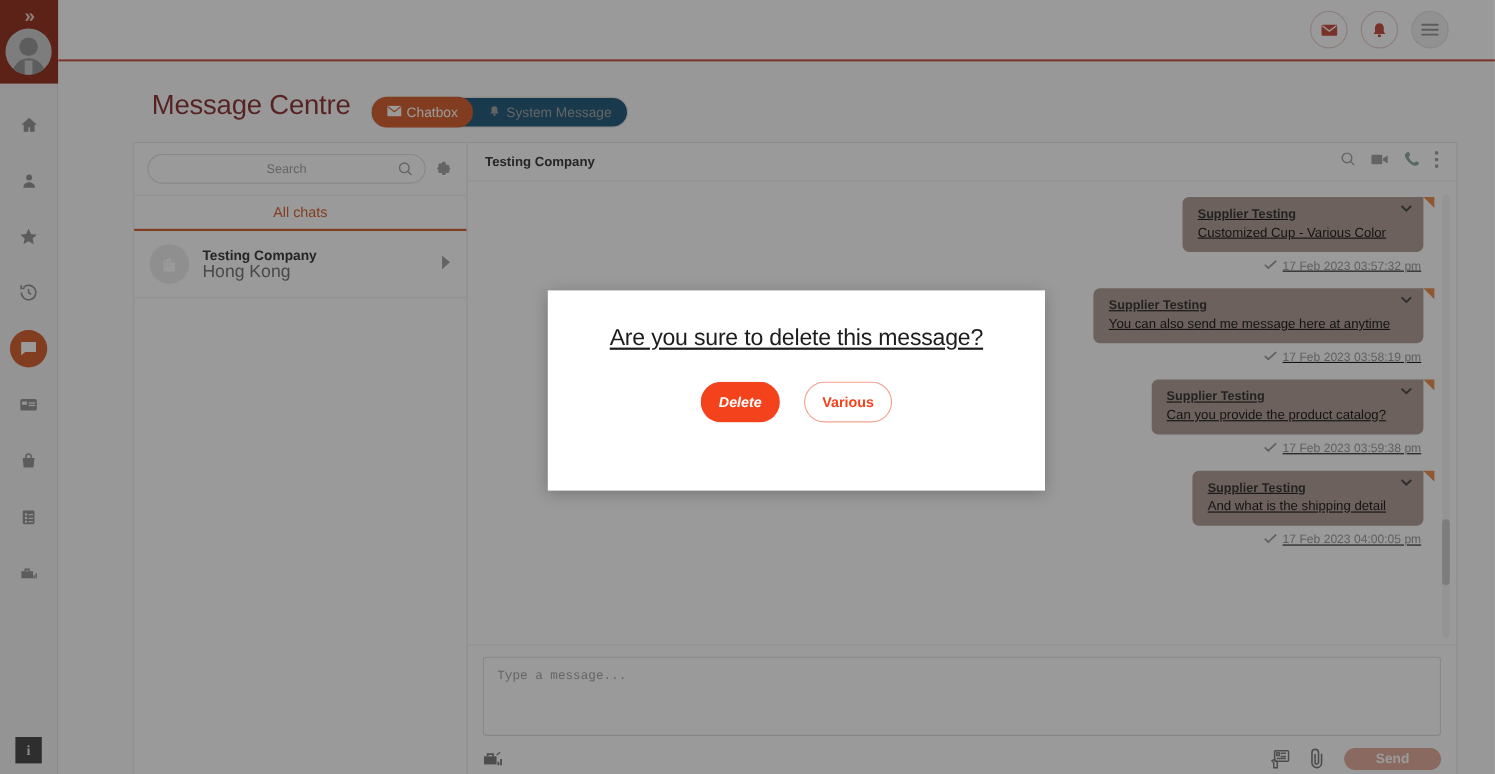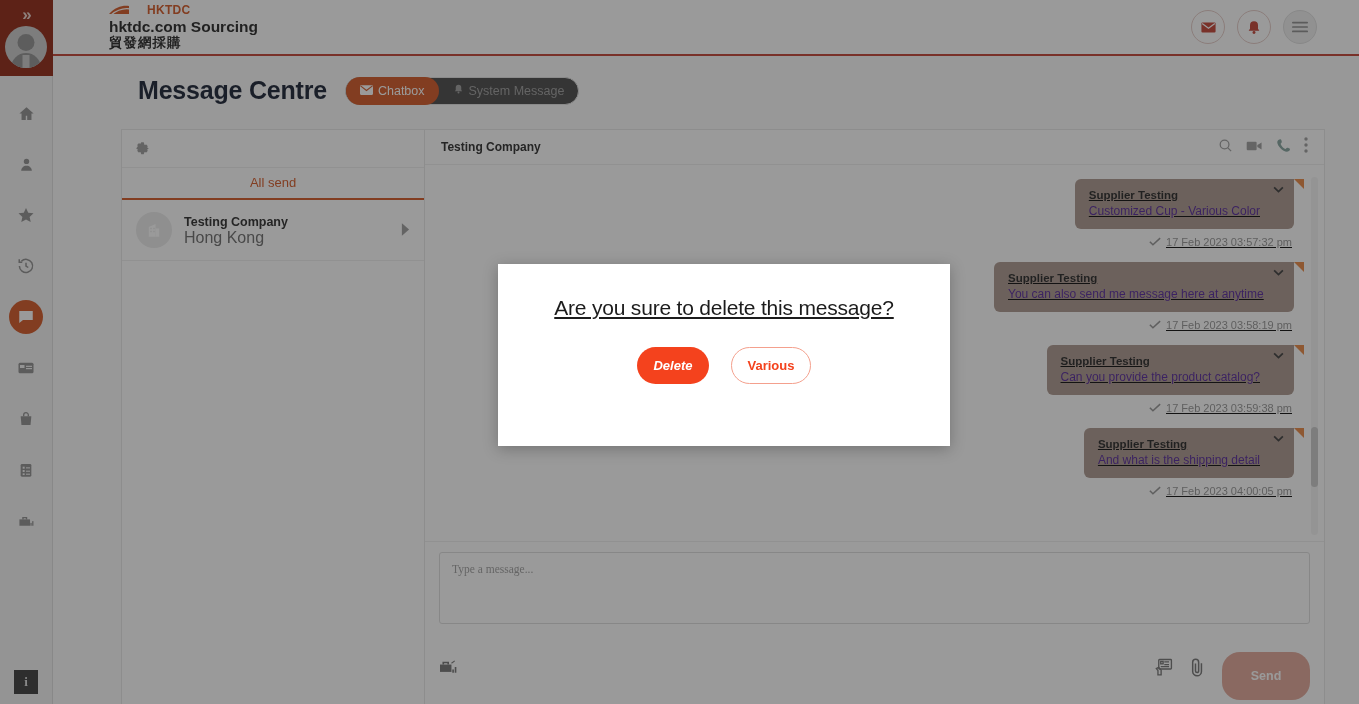"HKTDC" div.brand { html: <div> <div> <span> <svg> <path></path> <path></path> </svg> </span> <span>HKTDC</span> </div> <div>hktdc.com Sourcing</div> <div>貿發網採購</div> </div> -> none }
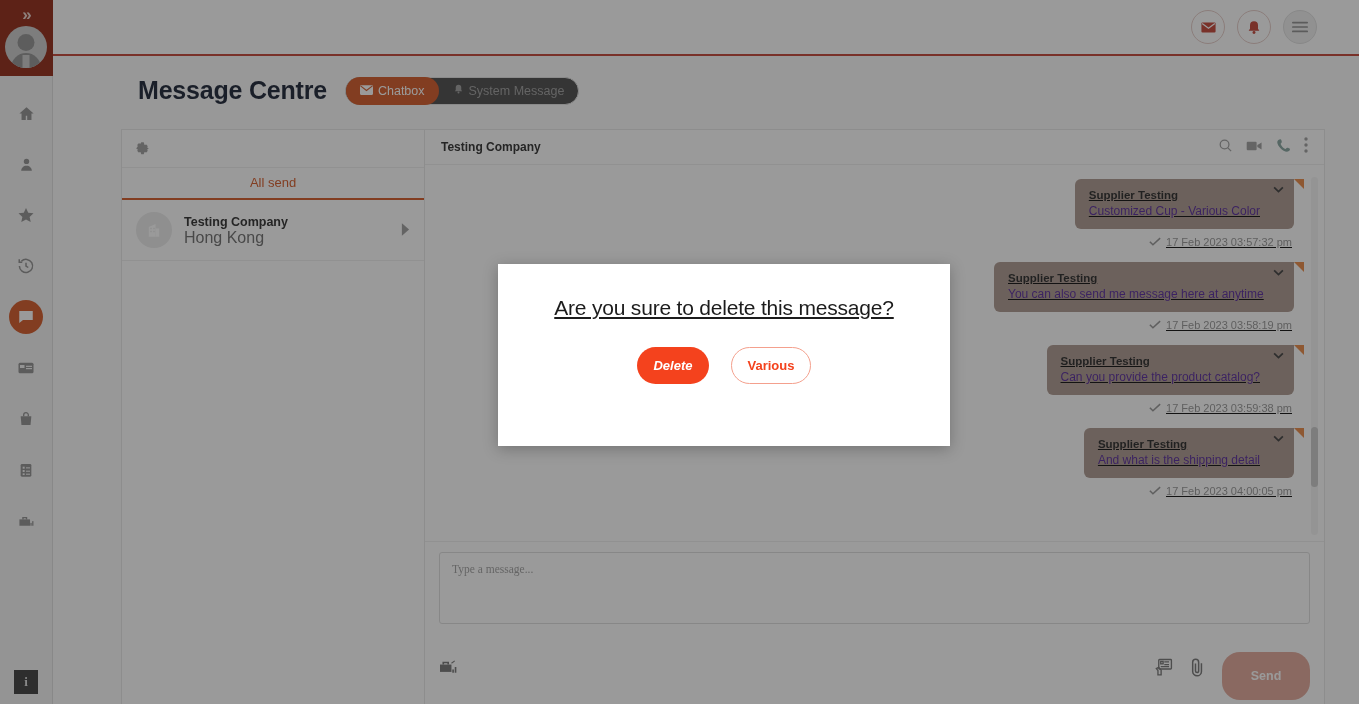"Message Centre" .page-title { color: #0f172a -> #7f1d1d; font-weight: bold -> normal }
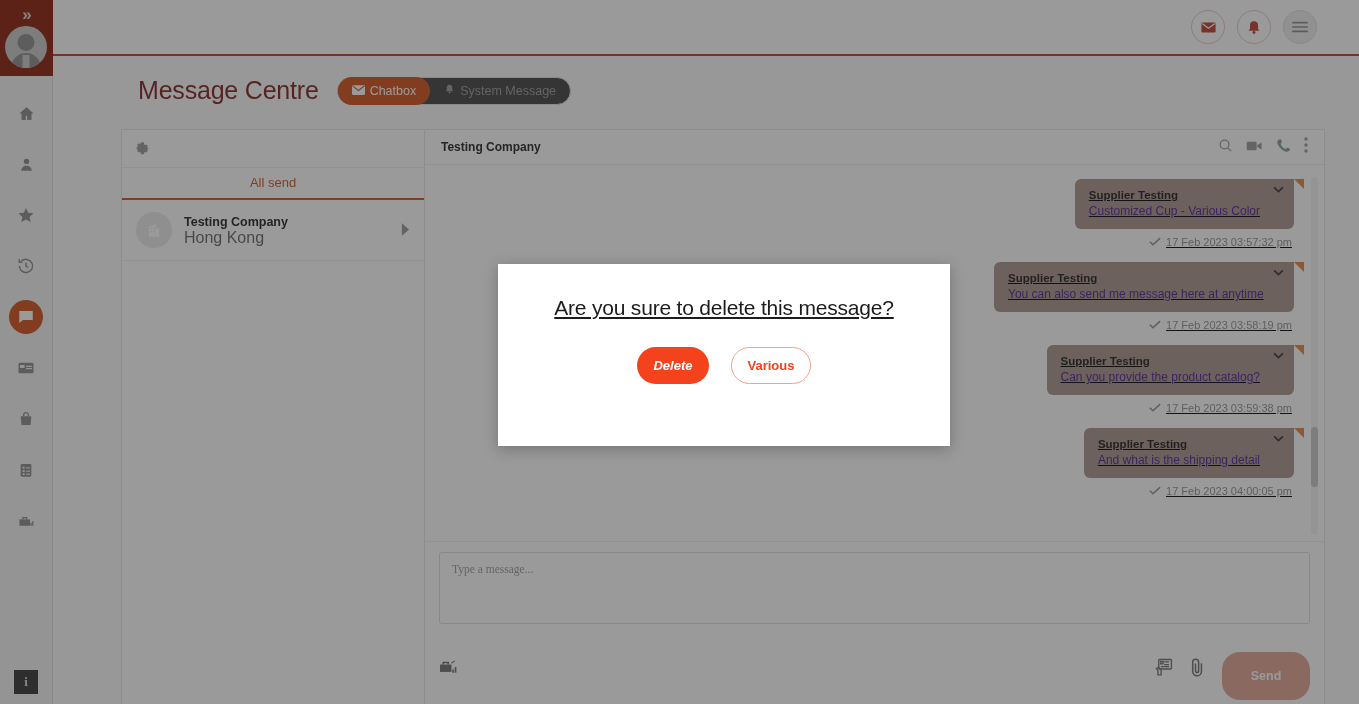"Chatbox" .seg { background: #404040 -> #0c4a6e; margin-top: none -> 12px }
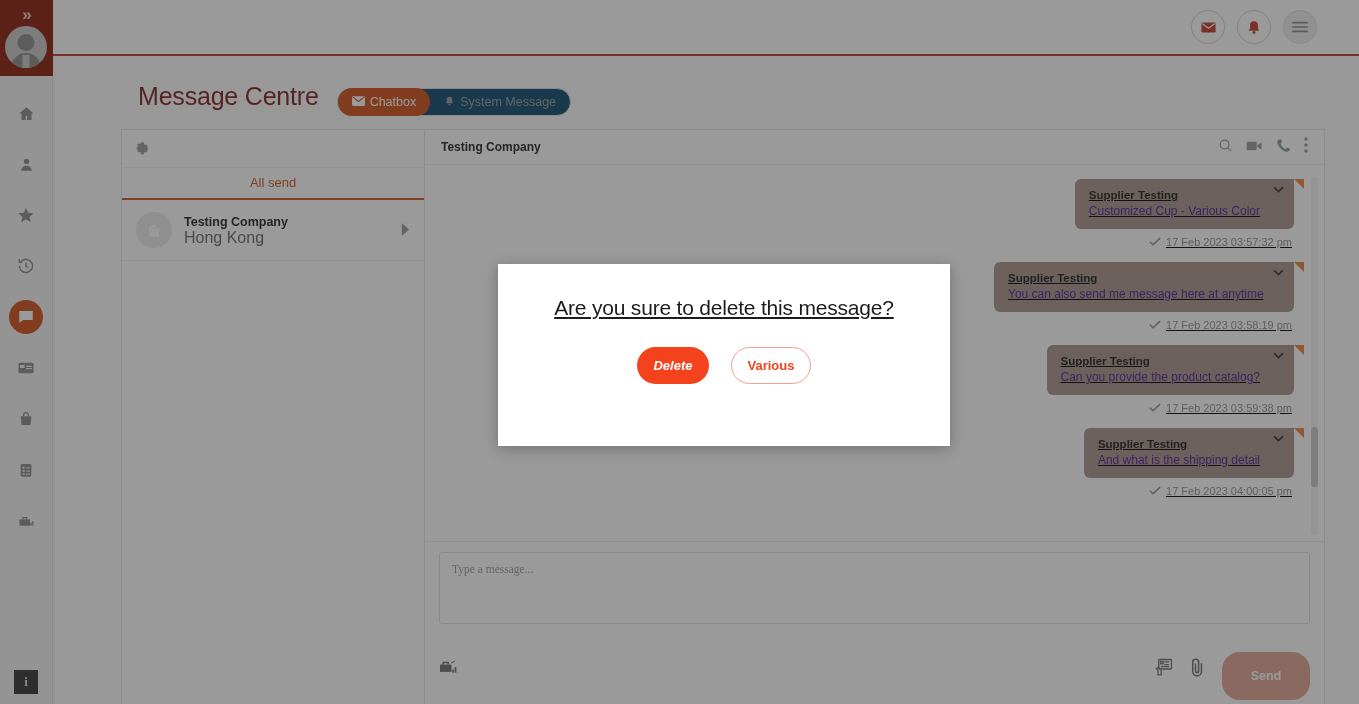"Search" div.search-box { html: none -> <div> <input> <span> <svg> <circle></circle> <path></path> </svg> </span> </div> }
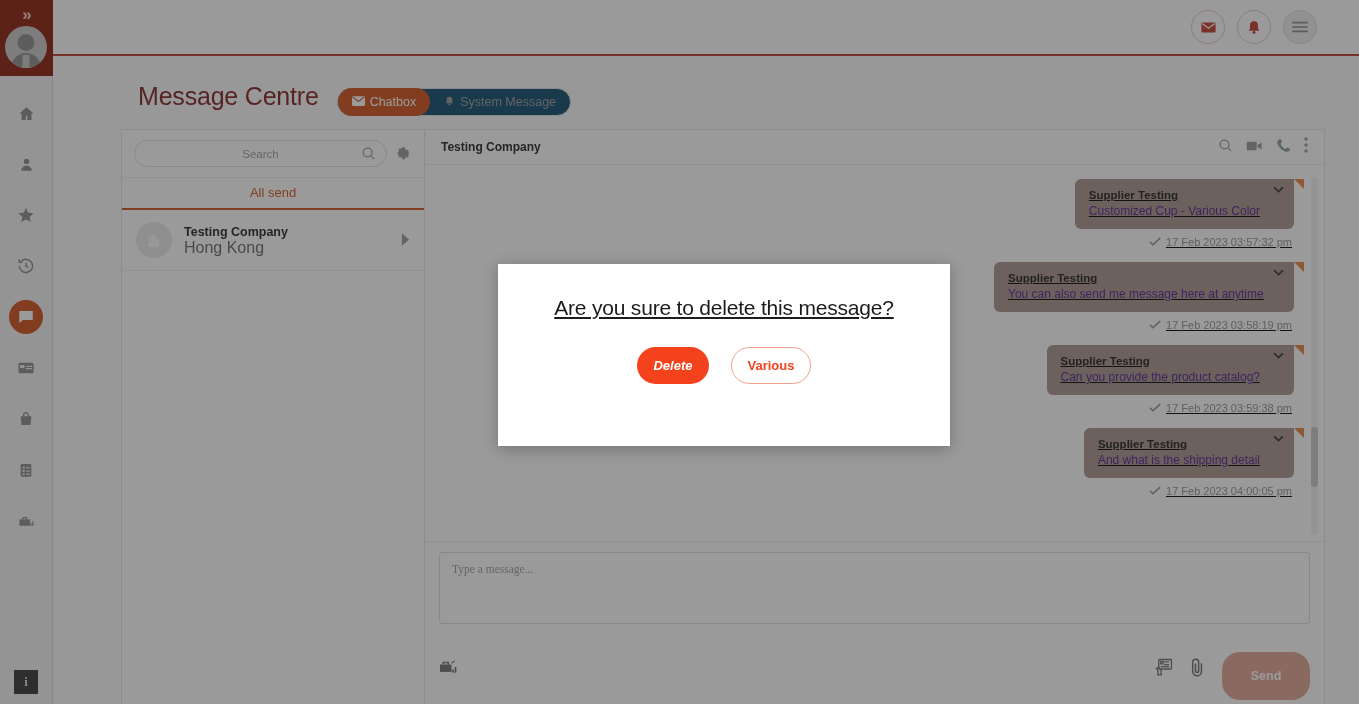"All send" div.all-chats { text: send -> chats }
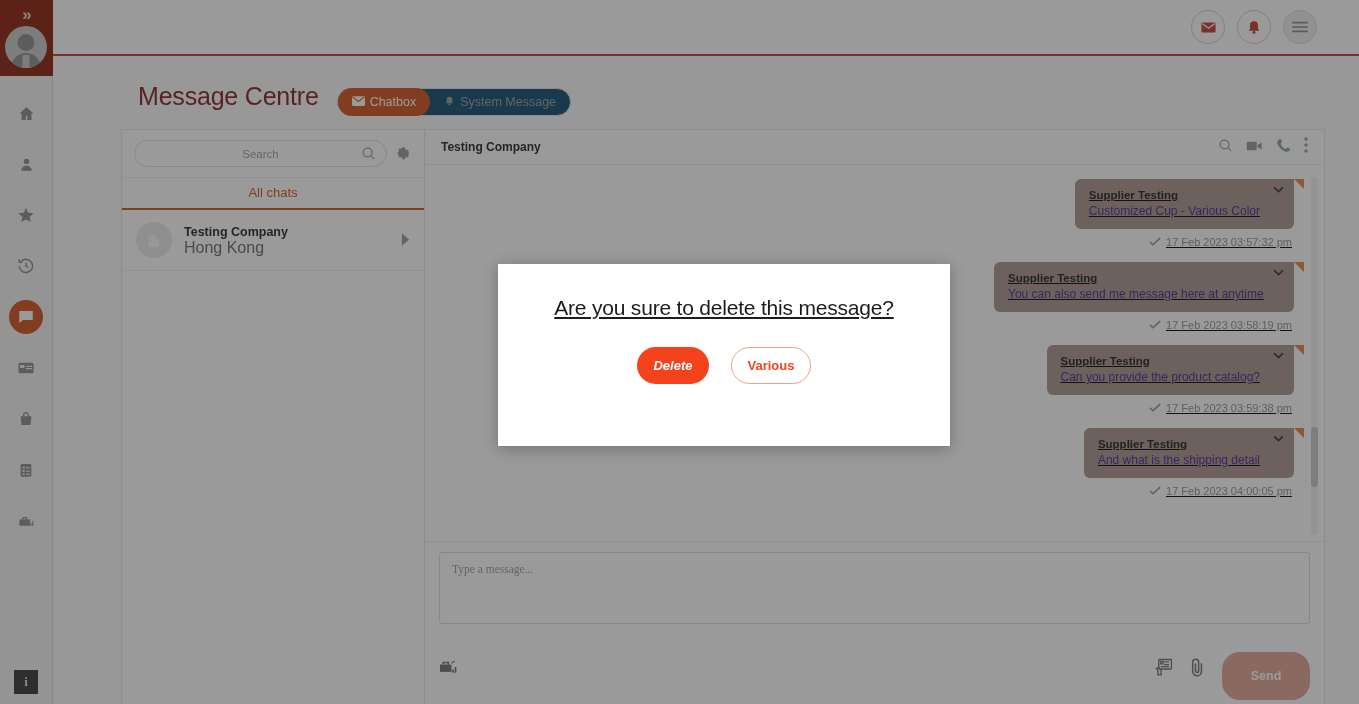"Customized Cup - Various Color" .bubble-text { color: #4c1d95 -> #000000 }
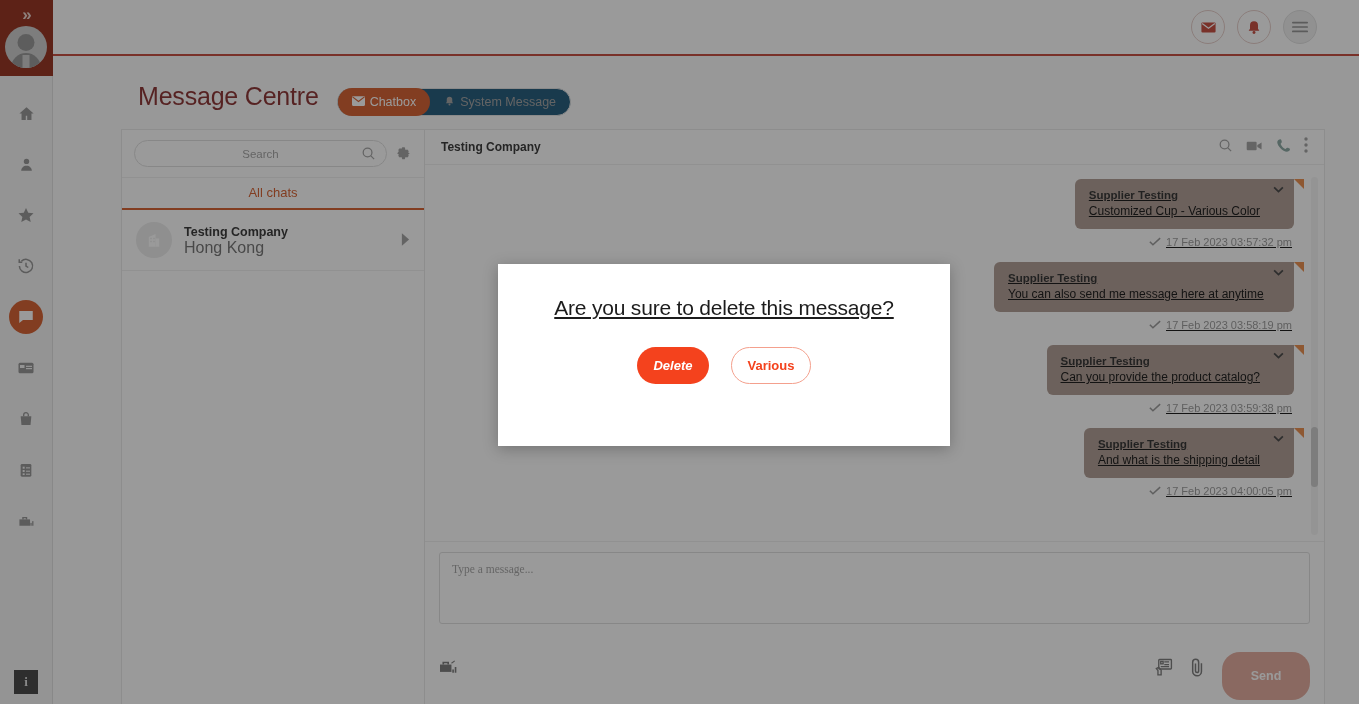"Type a message..." .composer-box textarea { font-family: Liberation Serif, serif -> Liberation Mono, monospace }
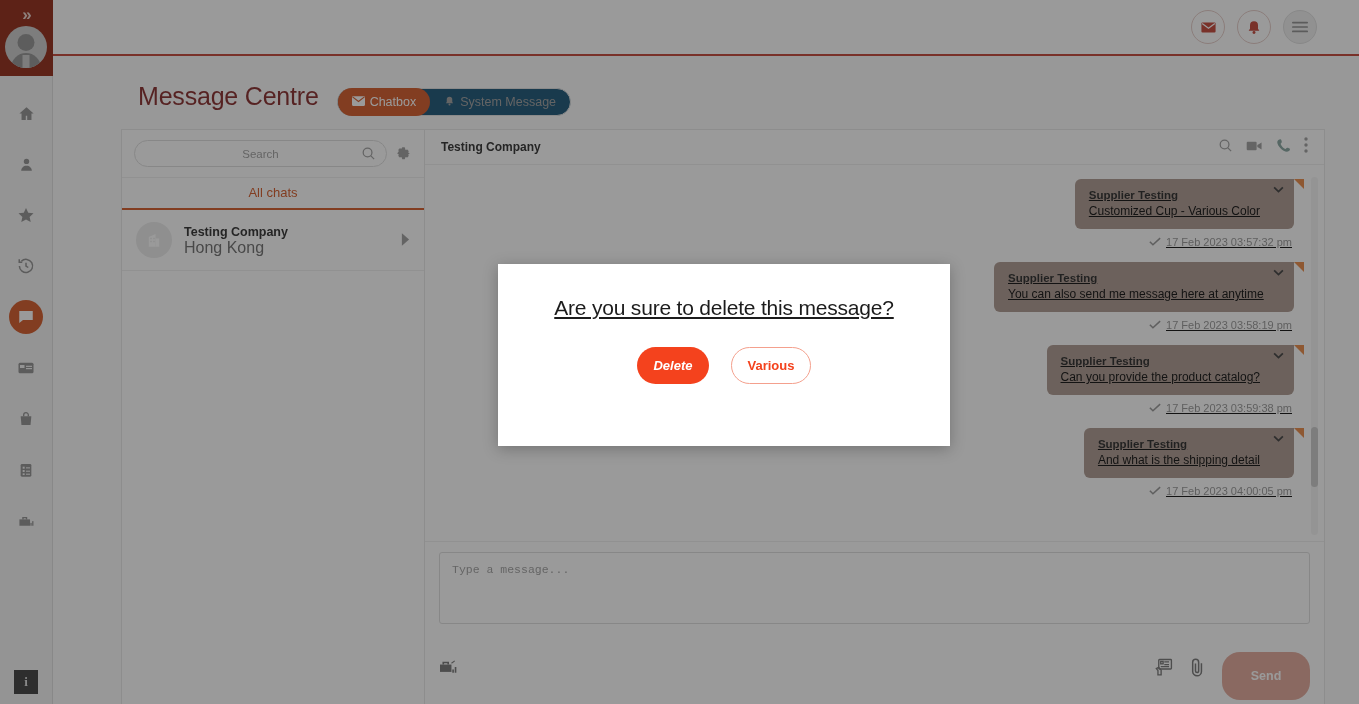"Send" .send-btn { height: 48px -> 20px; margin-top: 18px -> none }
